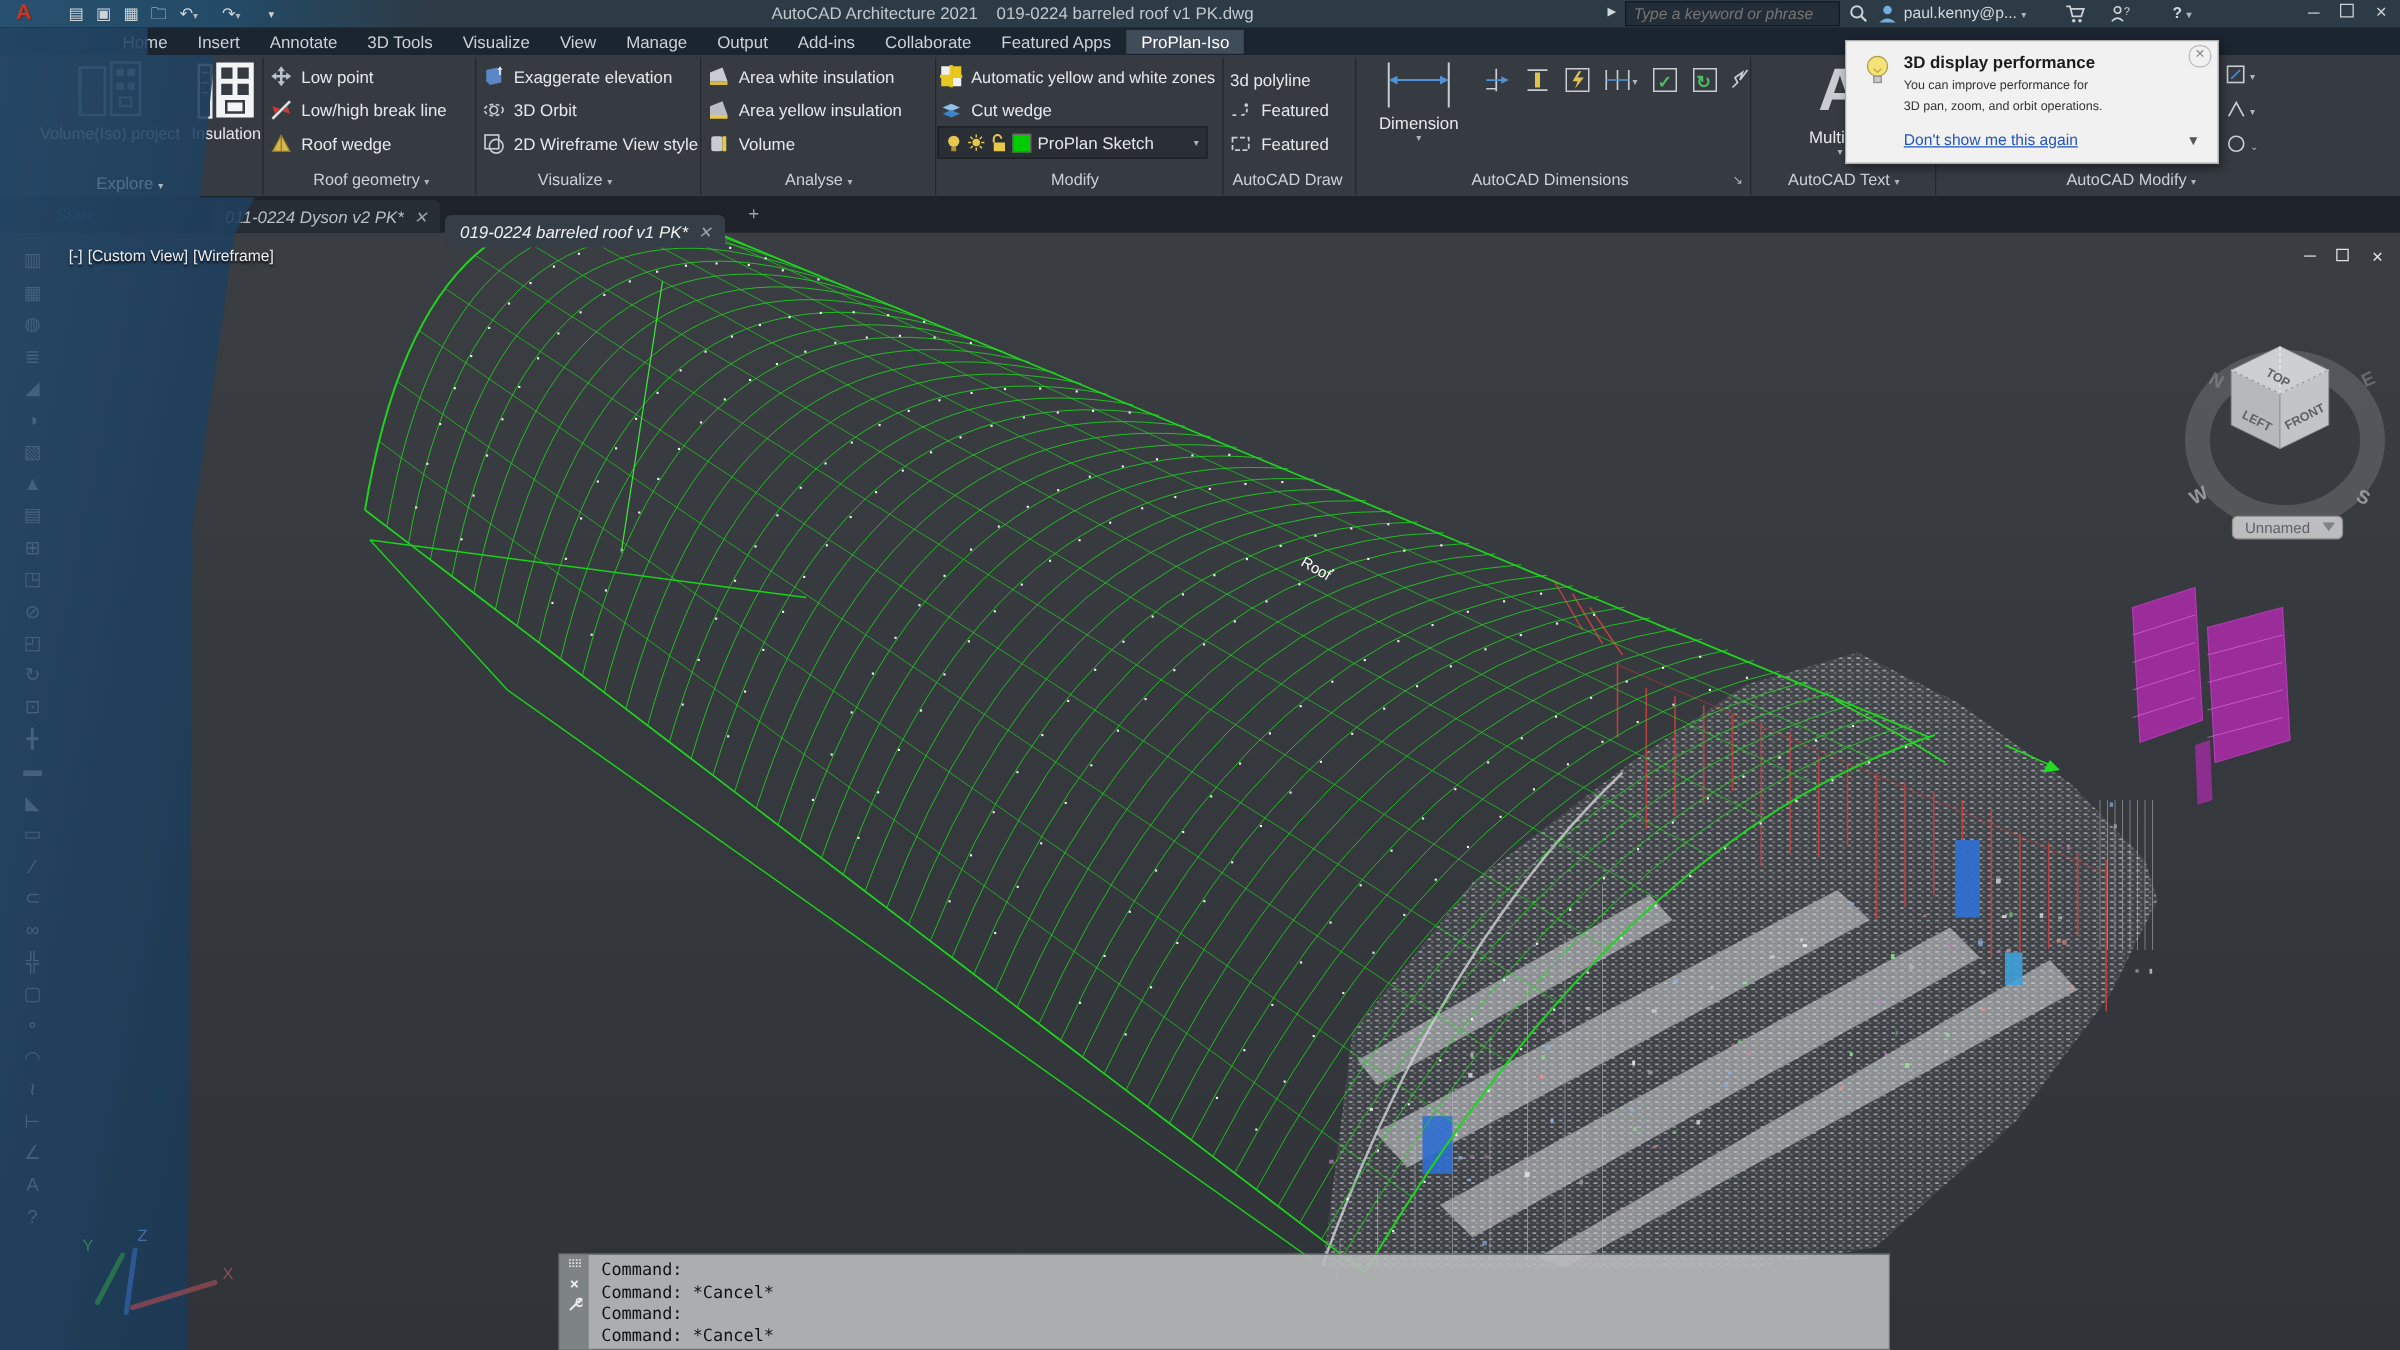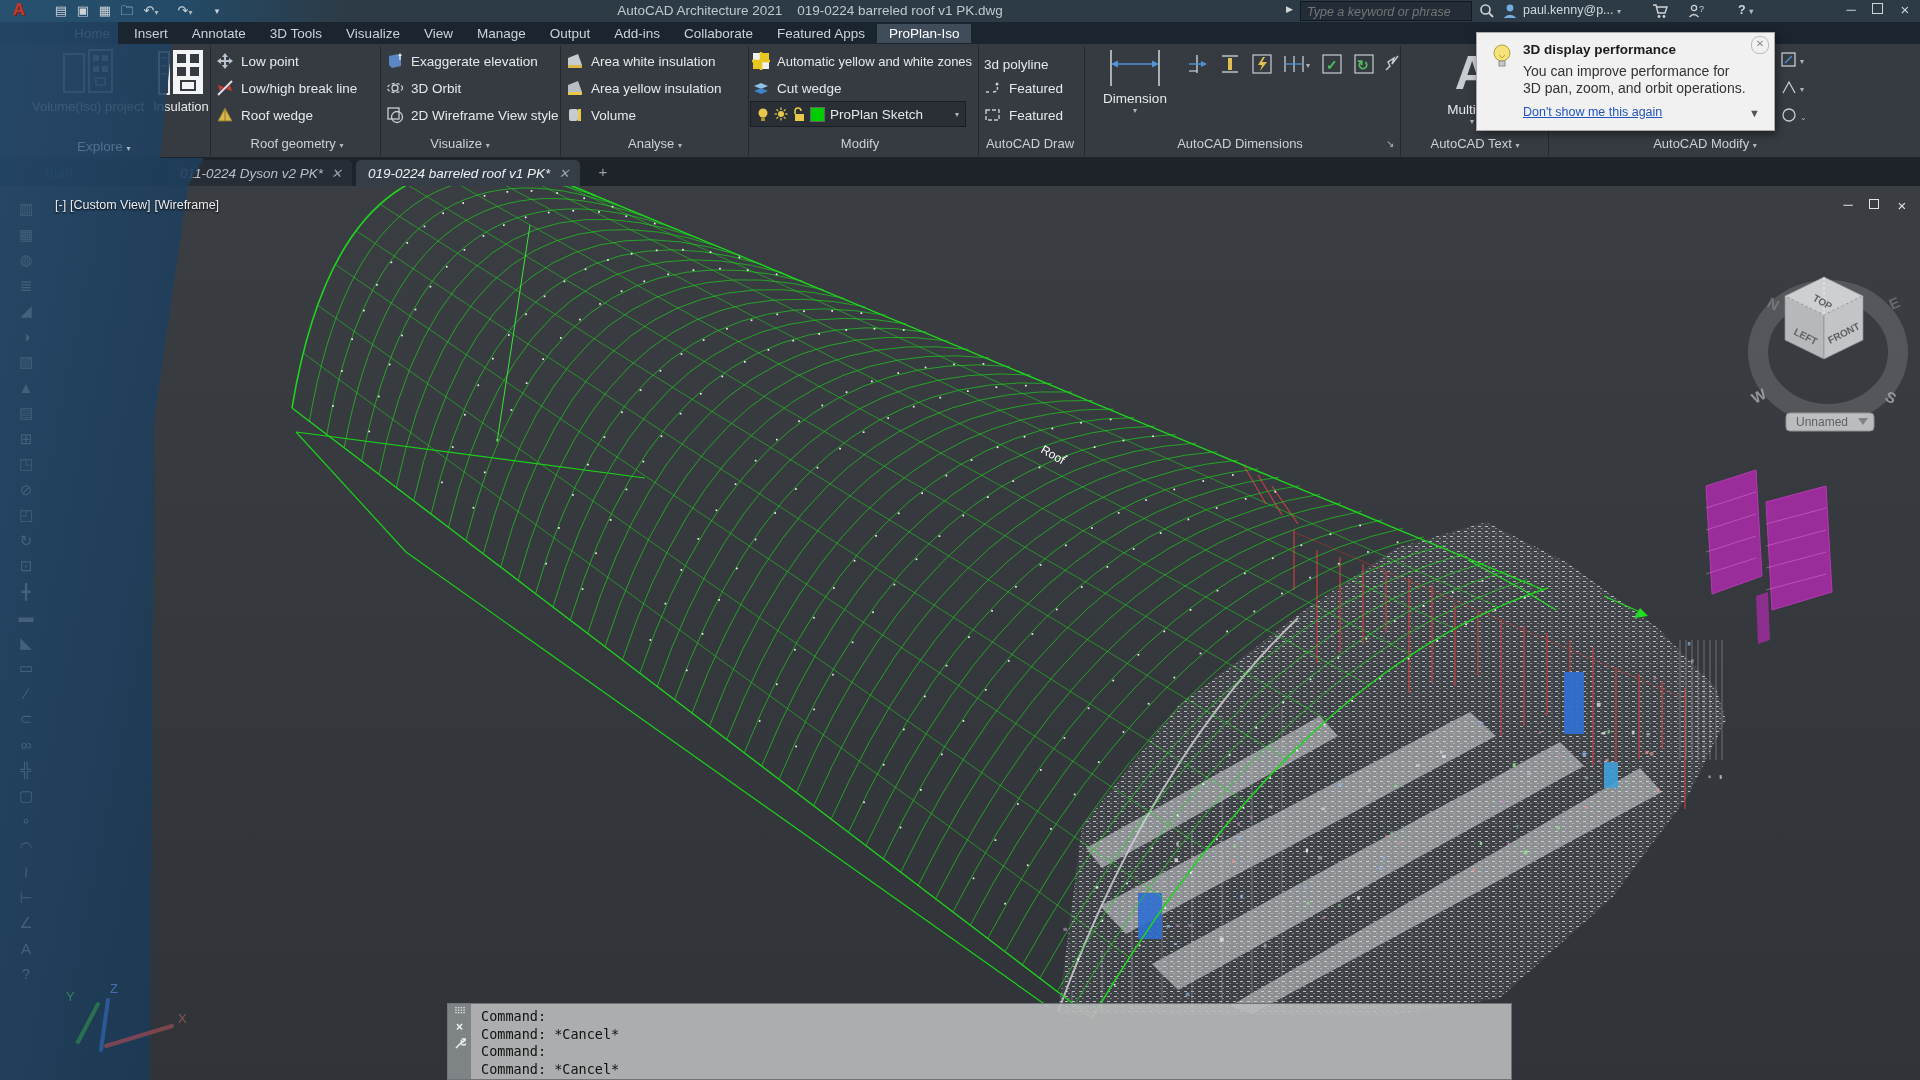"Insert" #menubar { padding-left: 62px -> 86px }
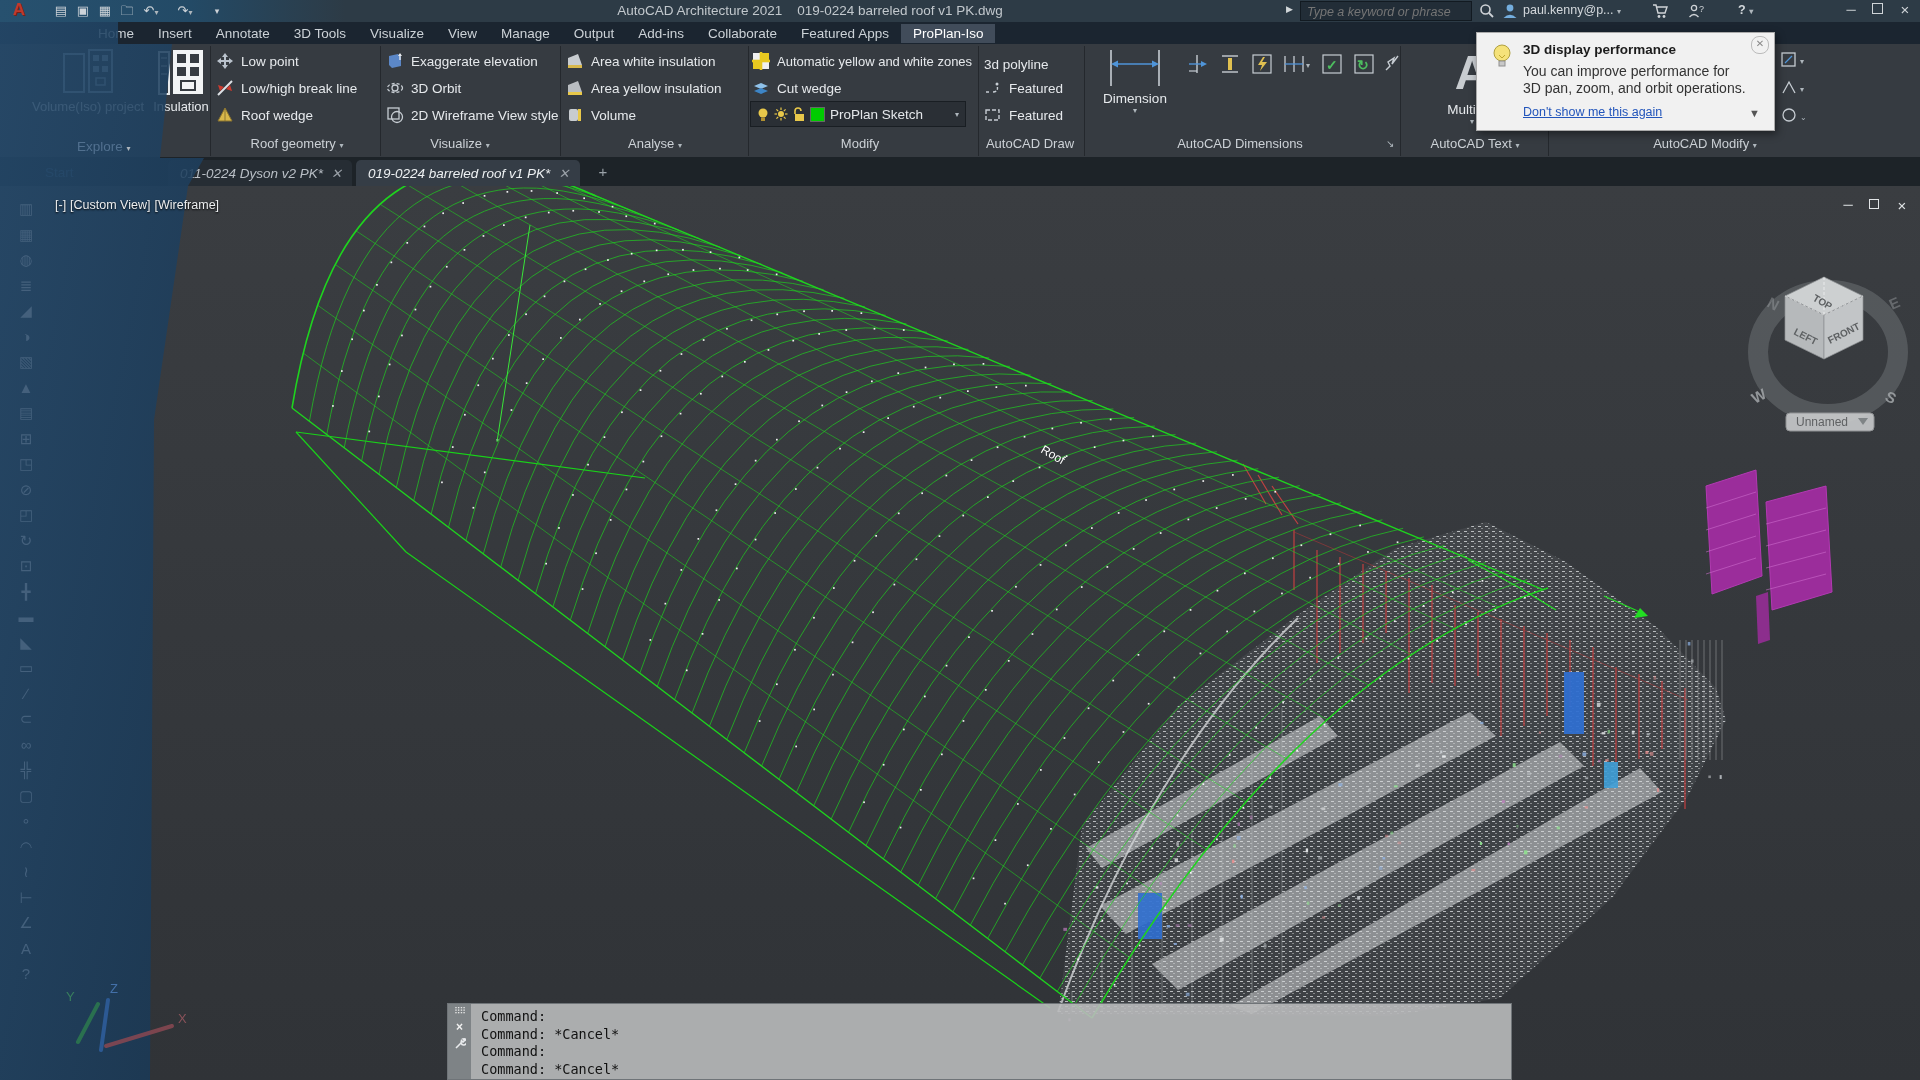"You can improve performance for" .notif-body { font-size: 14px -> 10px }
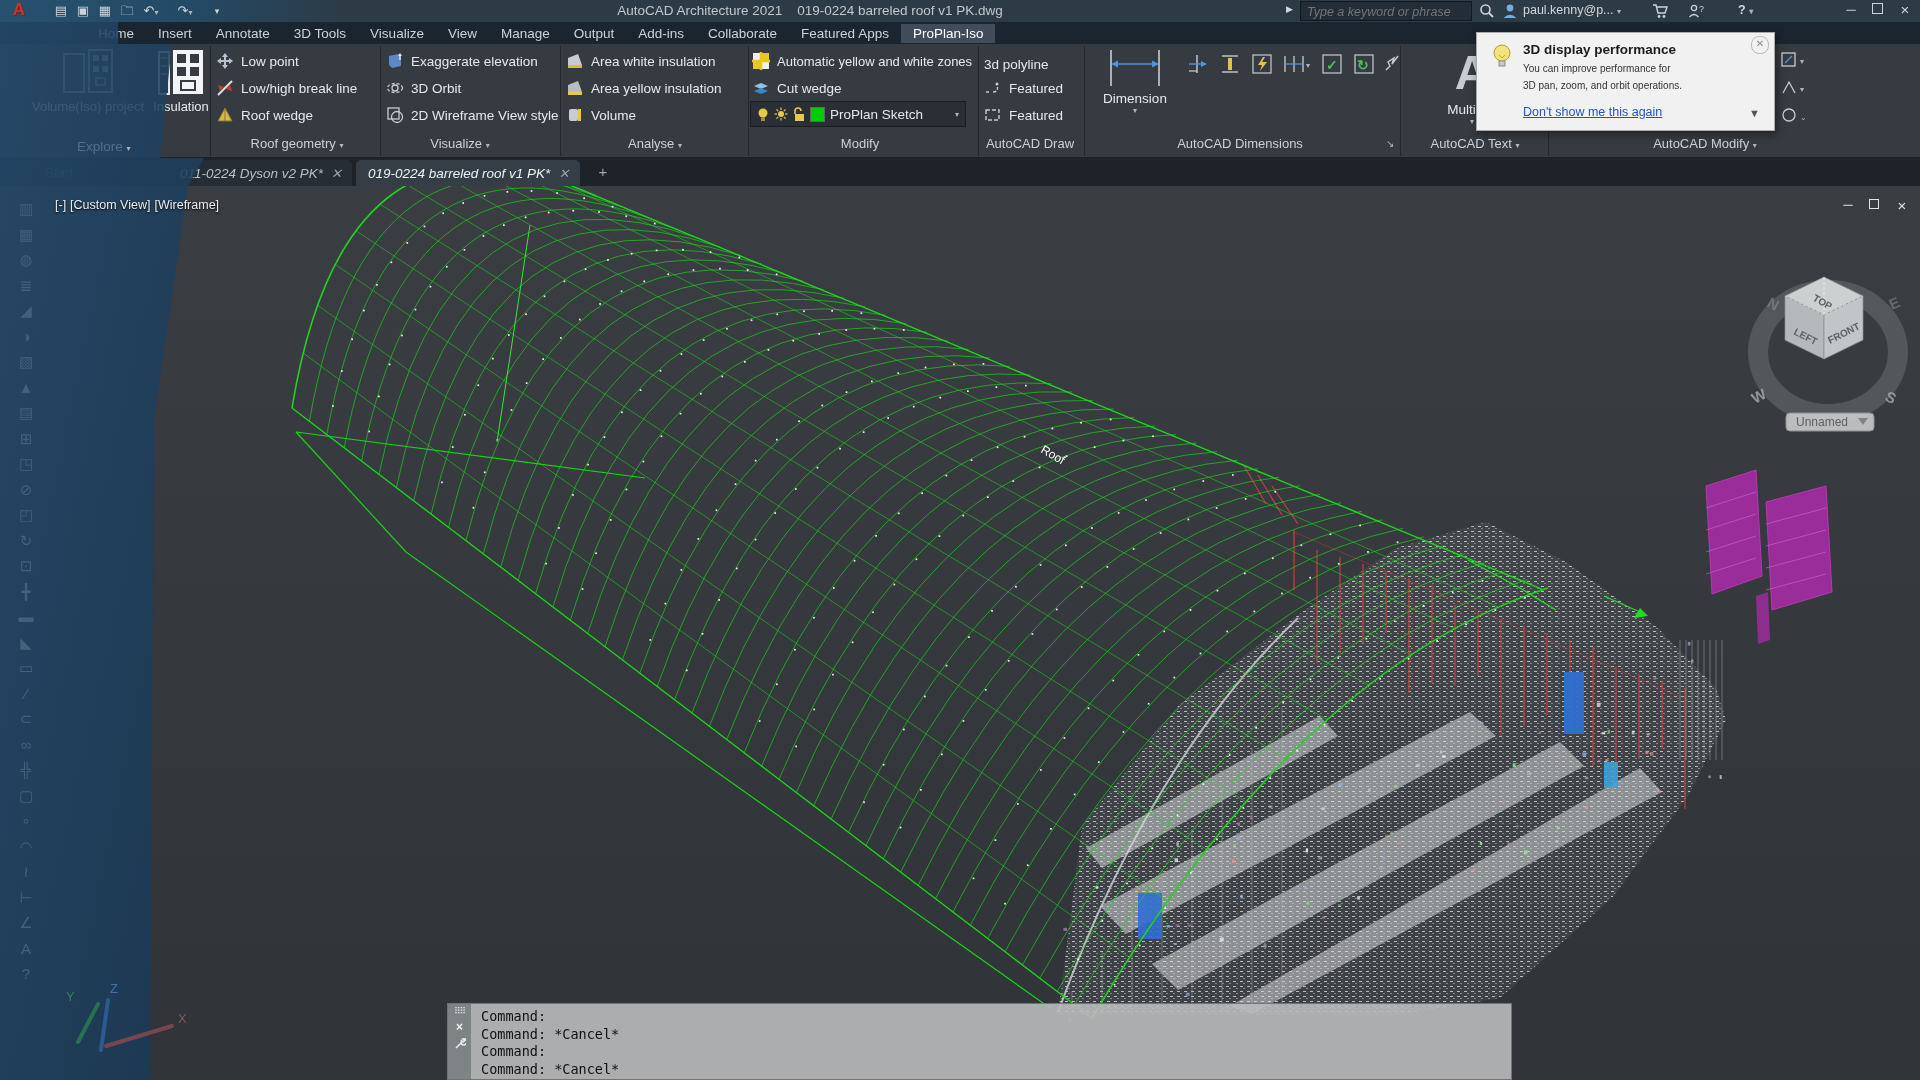"019-0224 barreled roof v1 PK*" div.abs { margin-top: none -> 12px }
